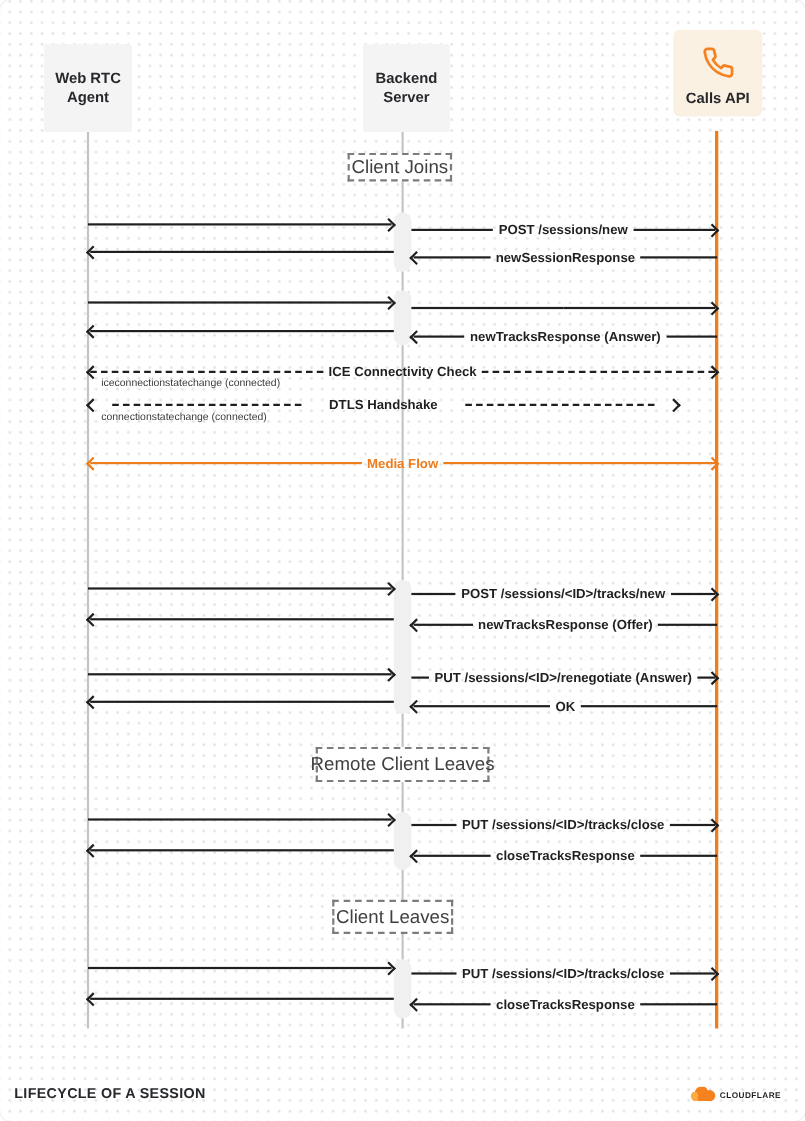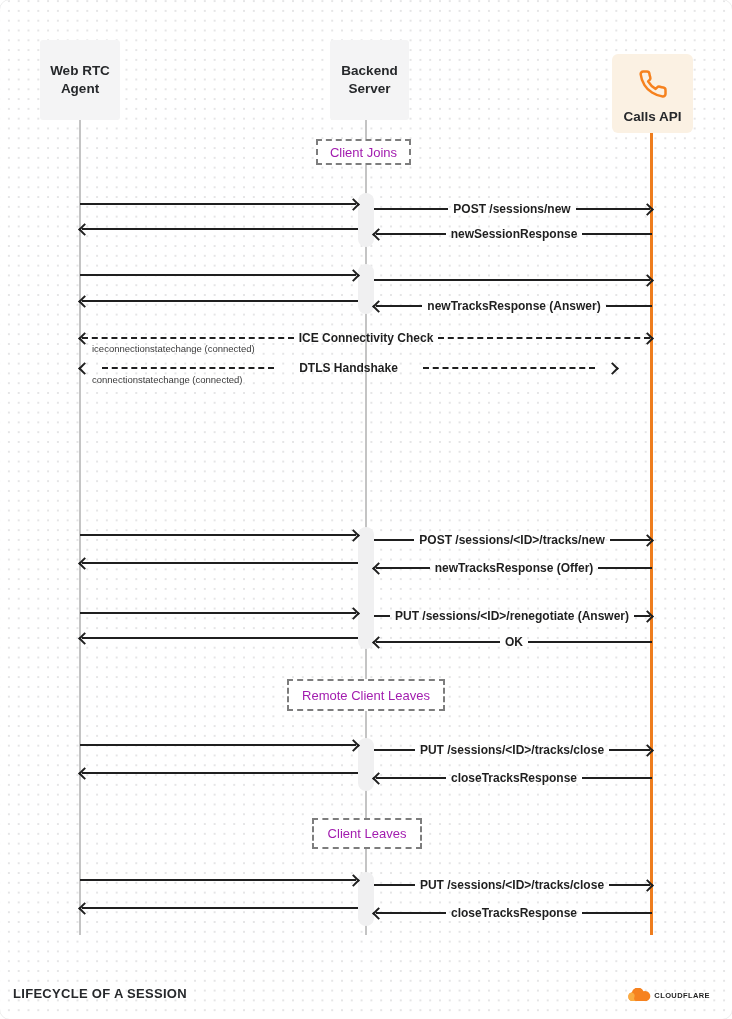"Calls API" div.actor { top: 54px -> 27px }
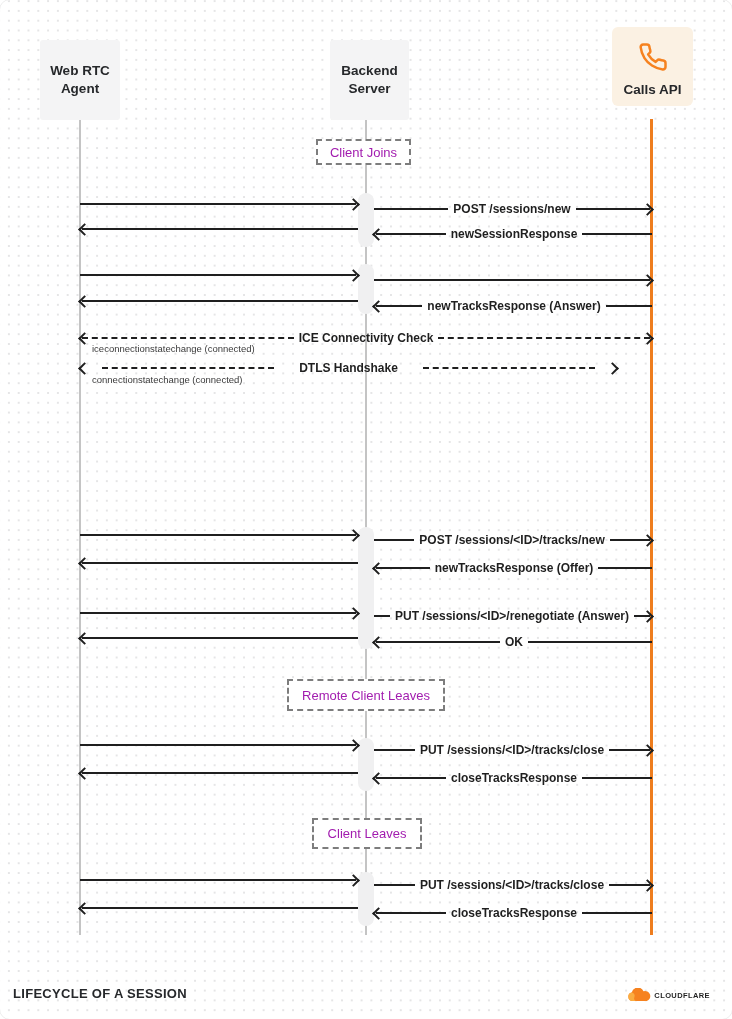"Client Joins" .phase { color: #a21caf -> #404040; font-size: 13px -> 17px }
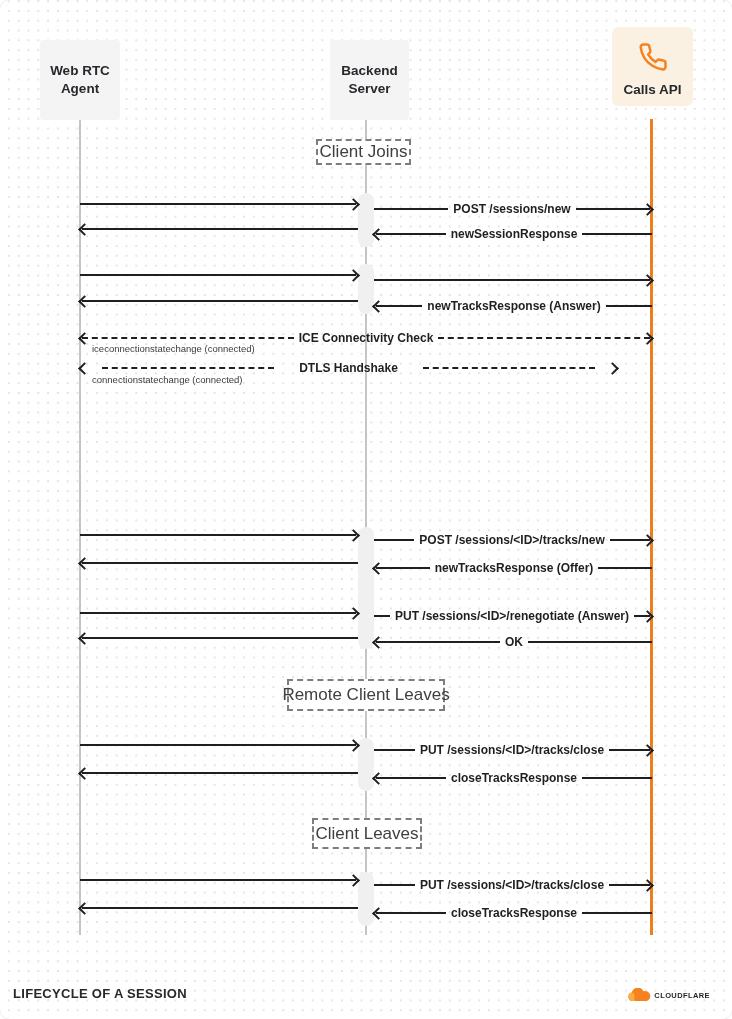"Media Flow" div.msg { html: none -> <div> <div></div> <div></div> <span>Media Flow</span> <div></div> <div></div> </div> }
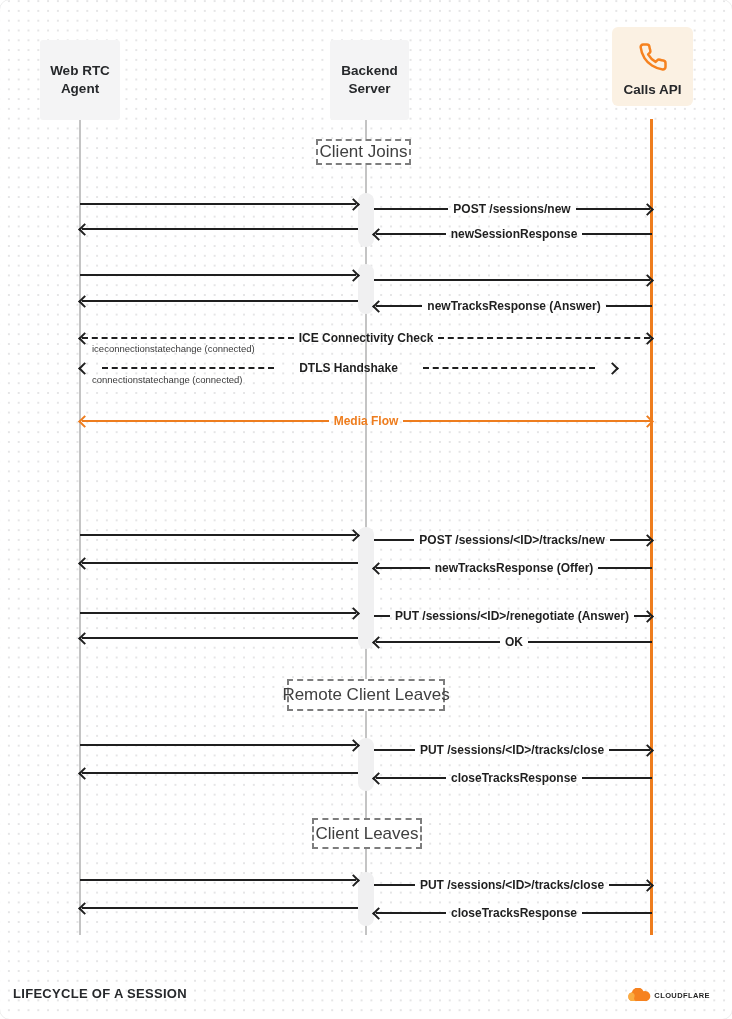"Client Leaves" div.phase { left: 312px -> 302px }
